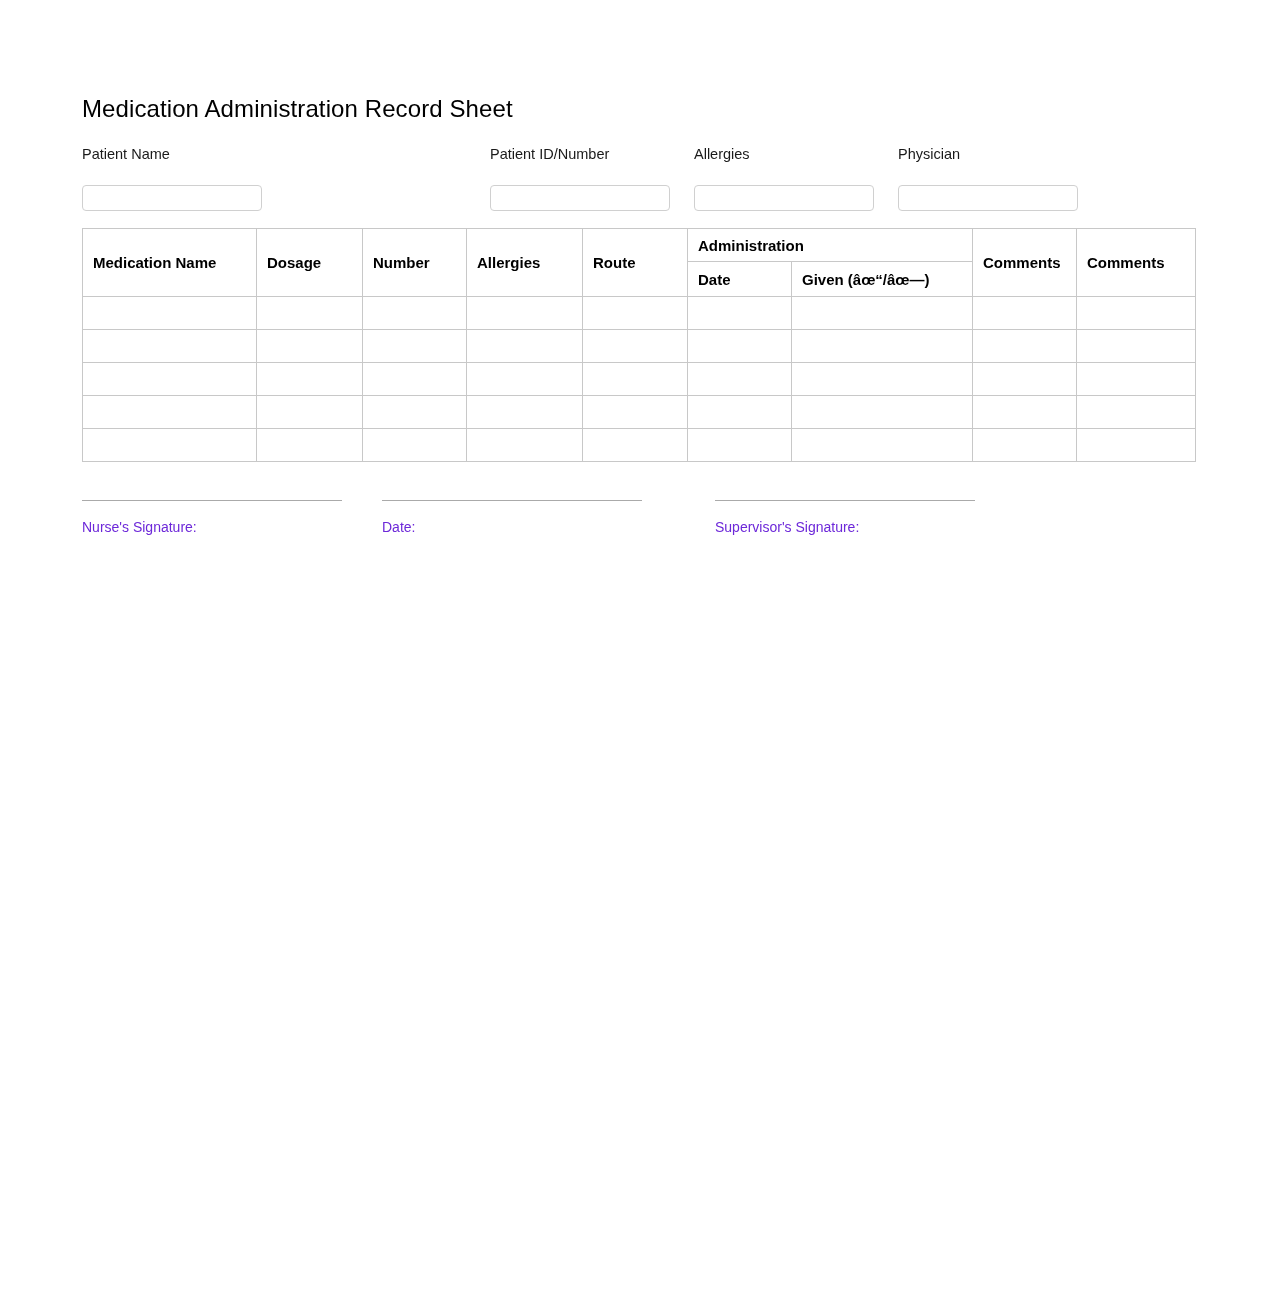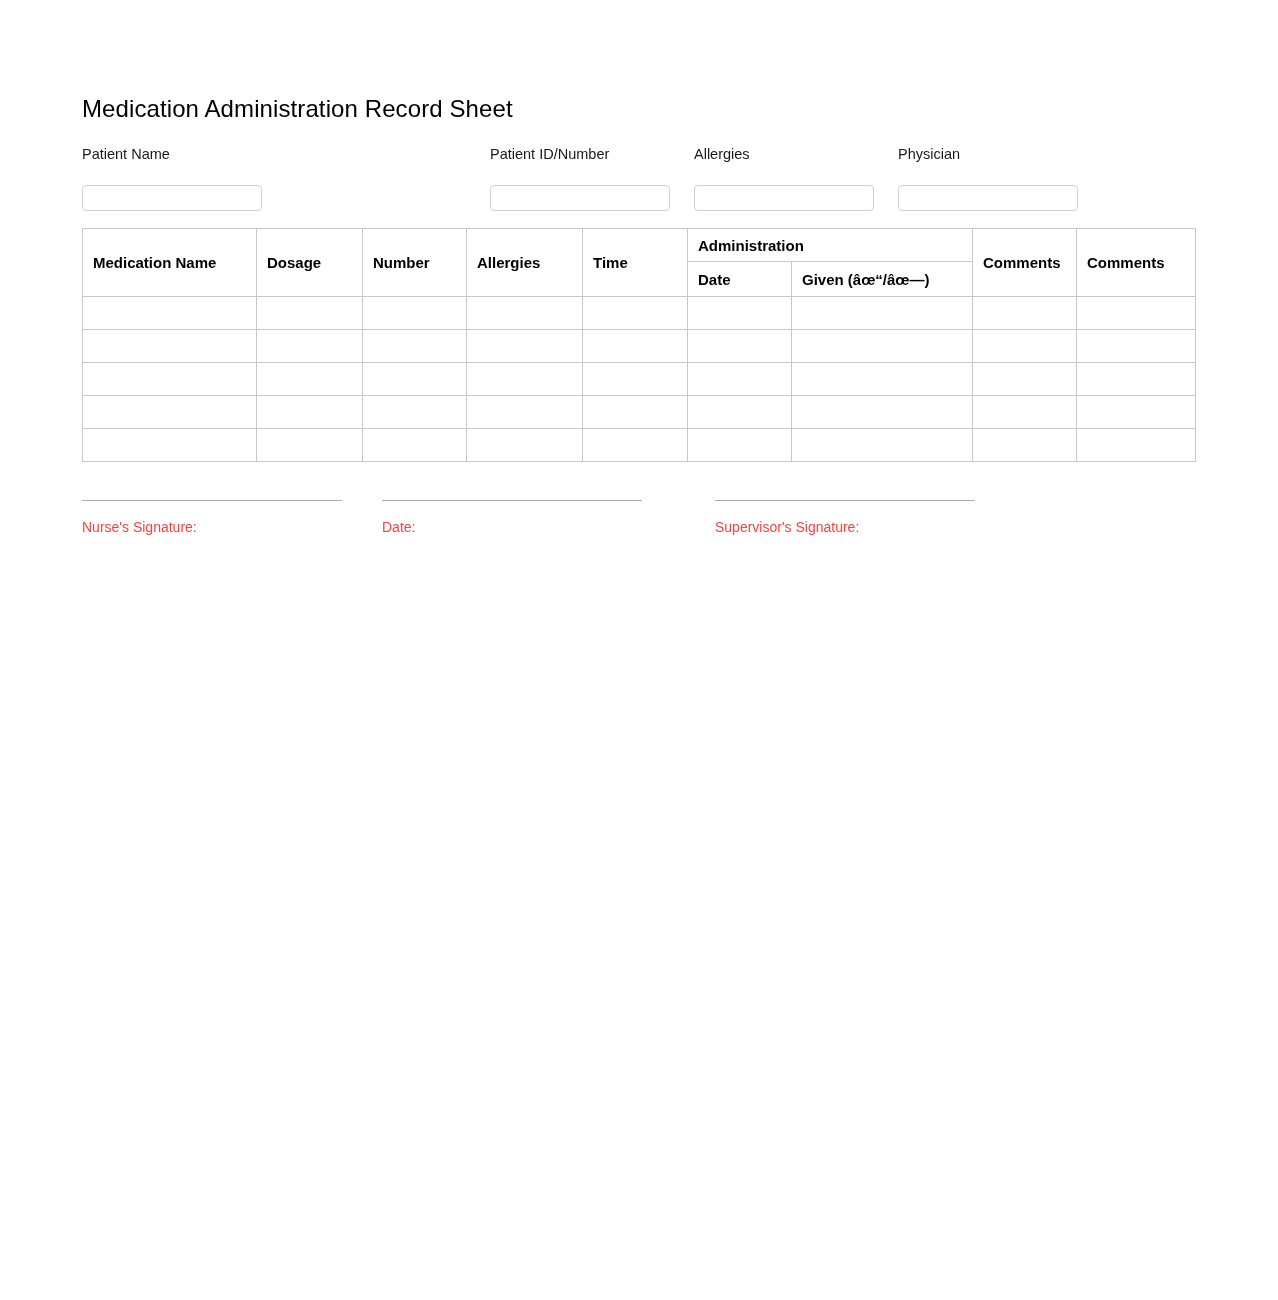"Time" th.th-tall { text: Time -> Route }
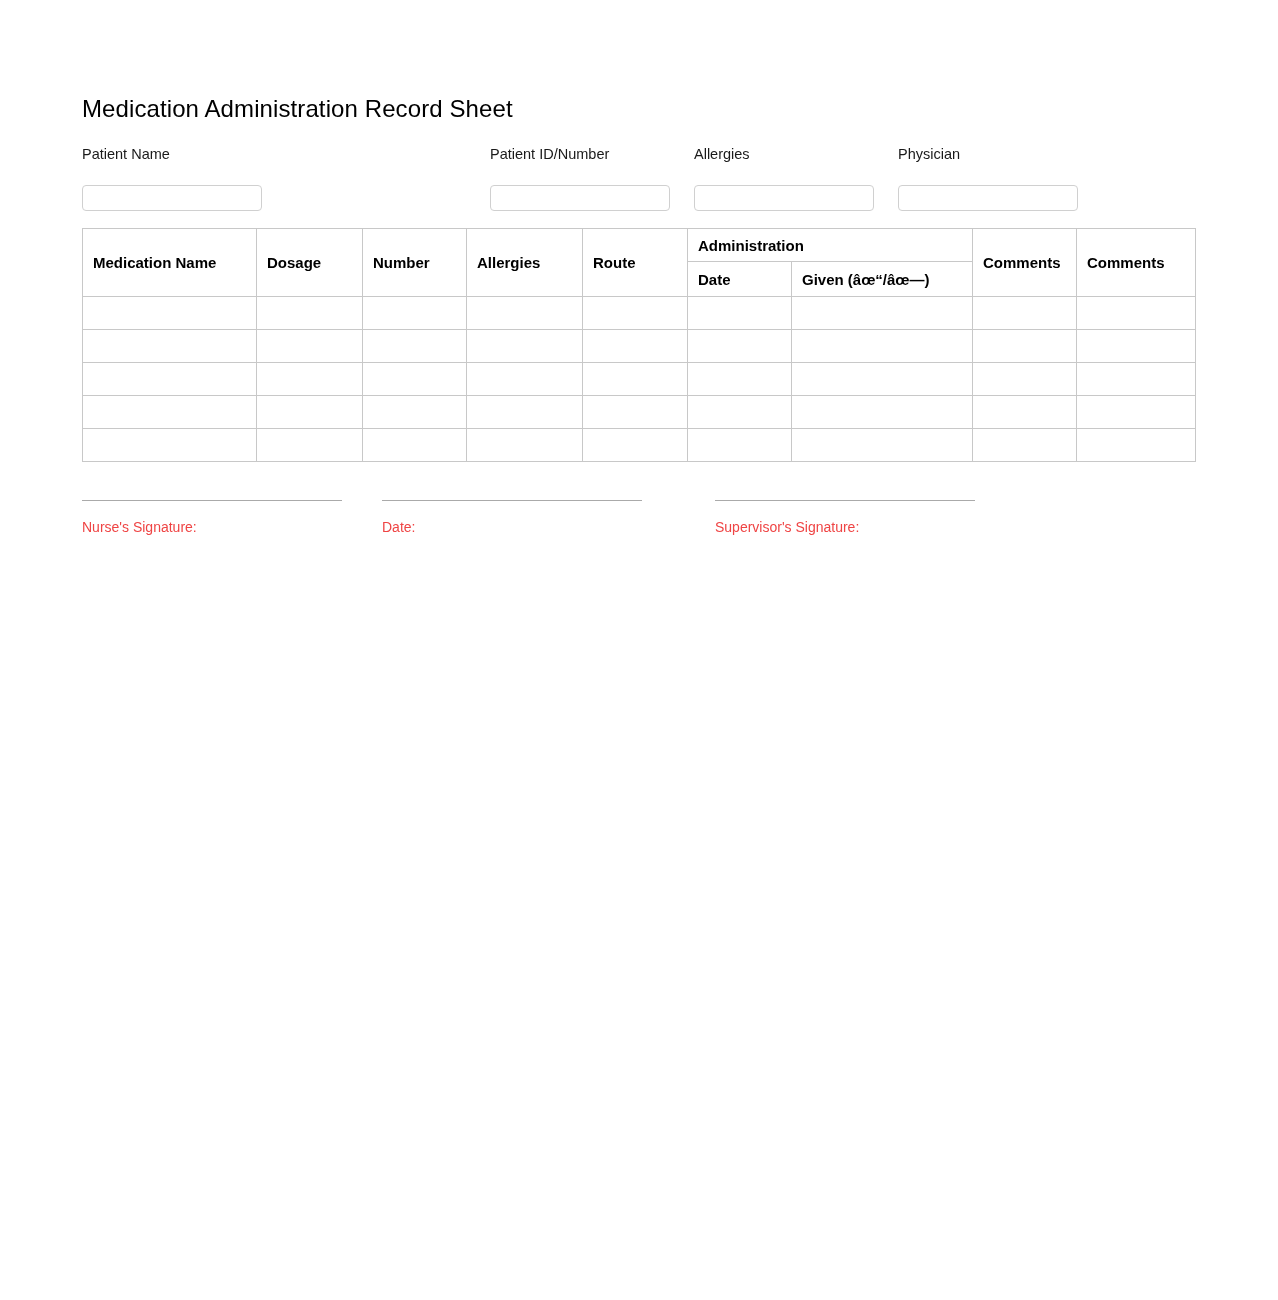"Nurse's Signature:" .sign-label { color: #ef4444 -> #6d28d9 }
